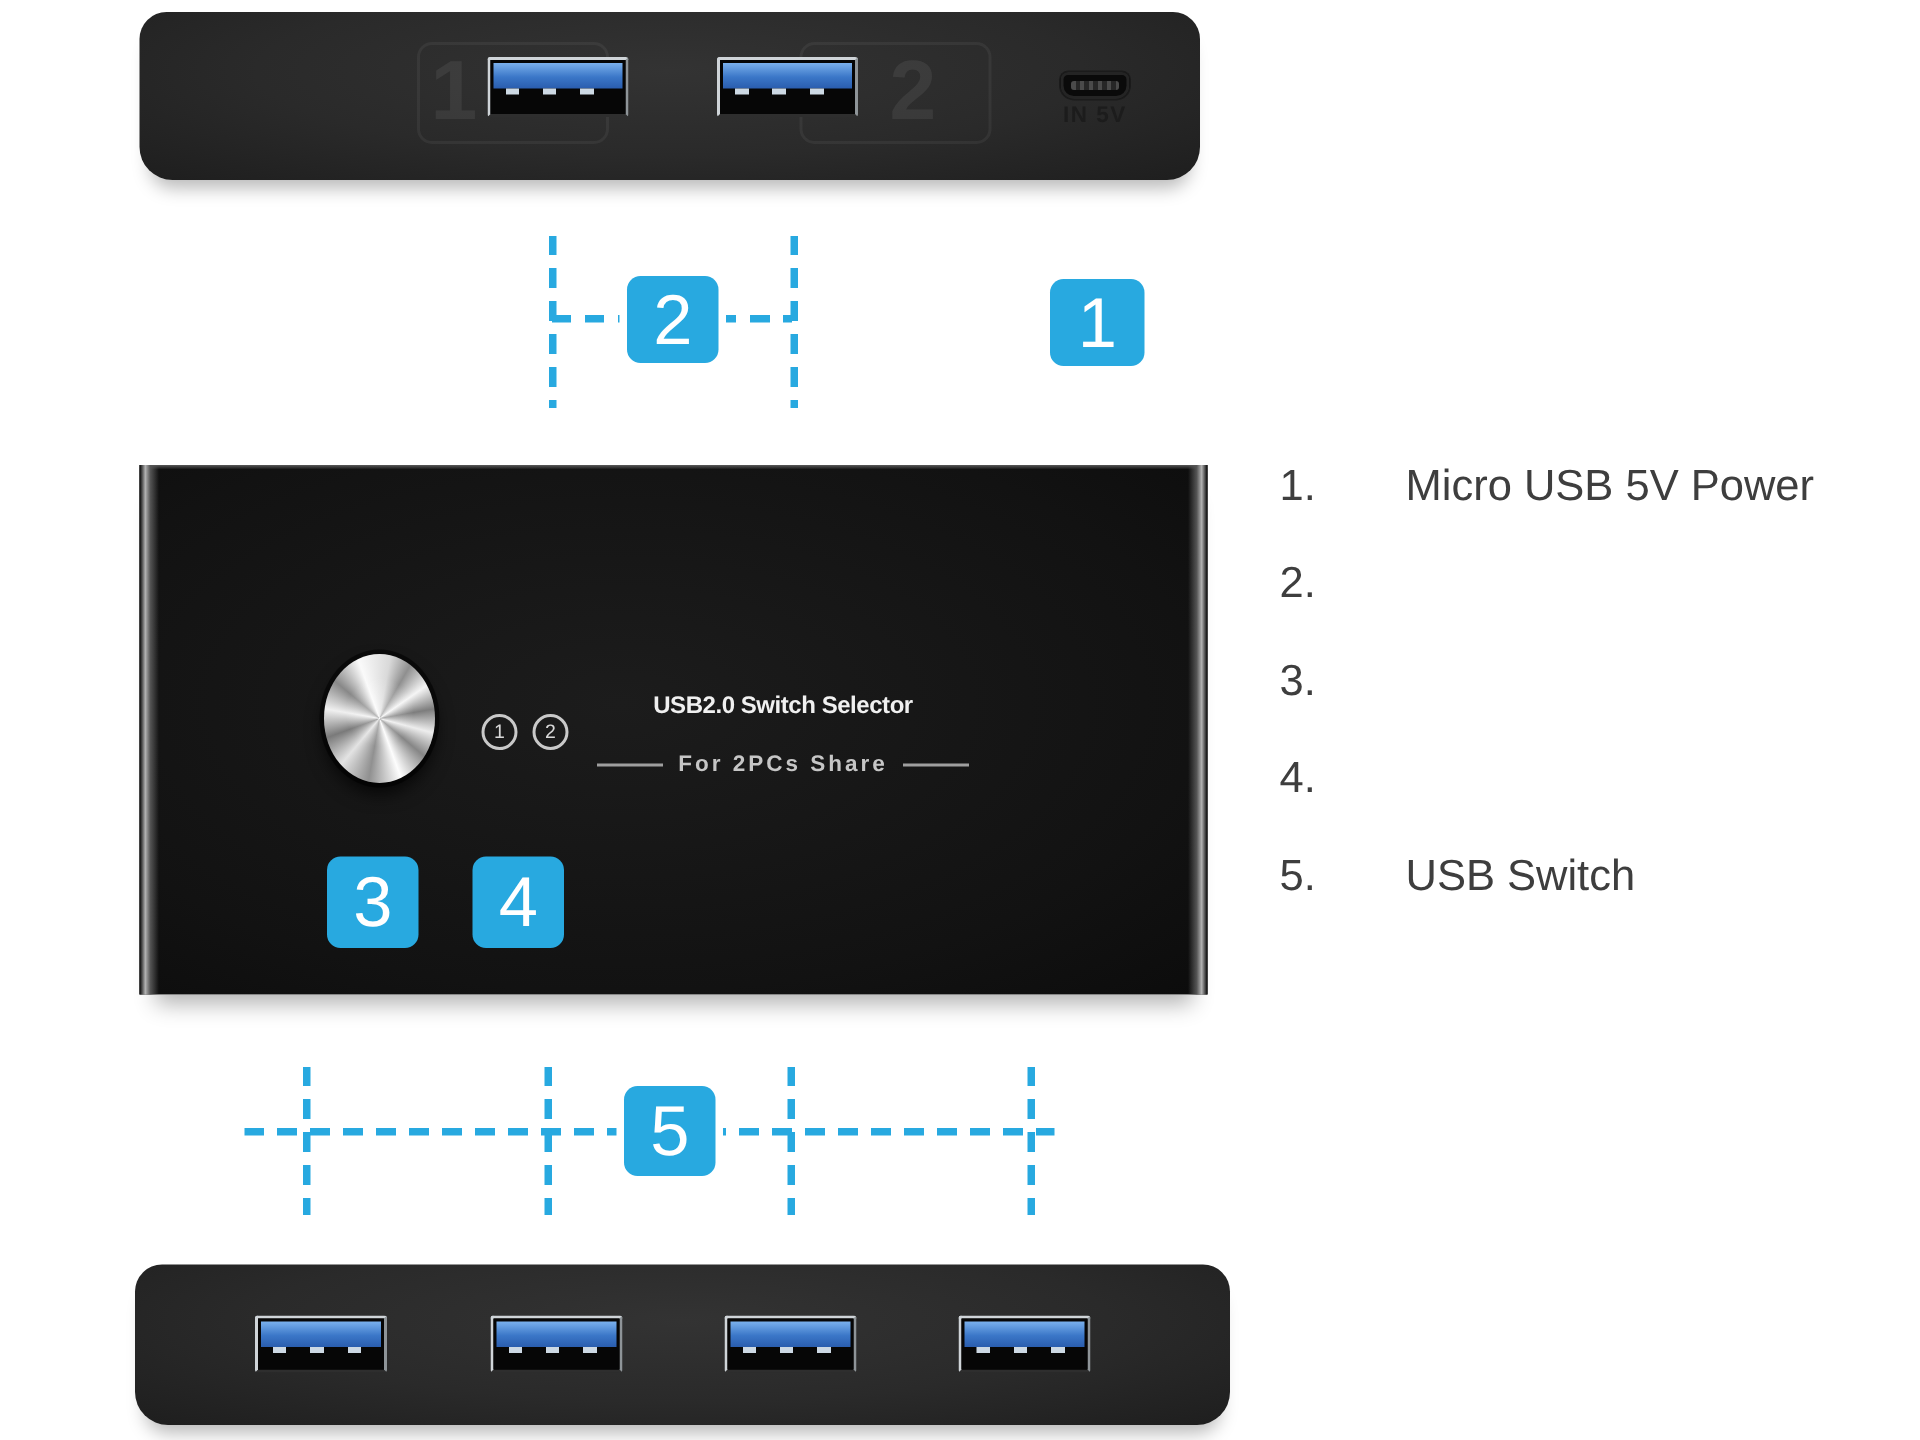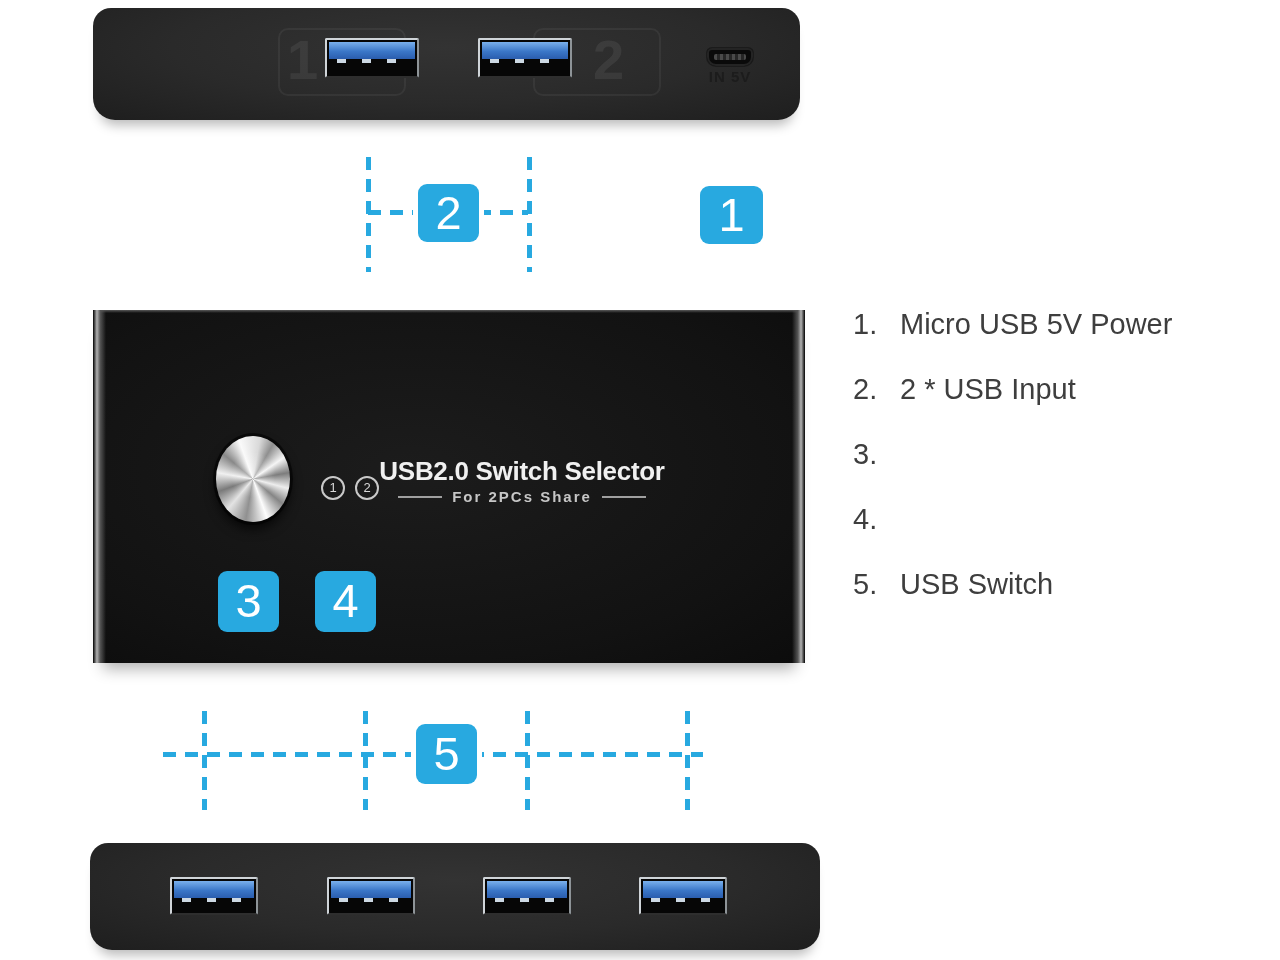"Micro USB 5V Power" .legend-text span { margin-left: none -> 37px }
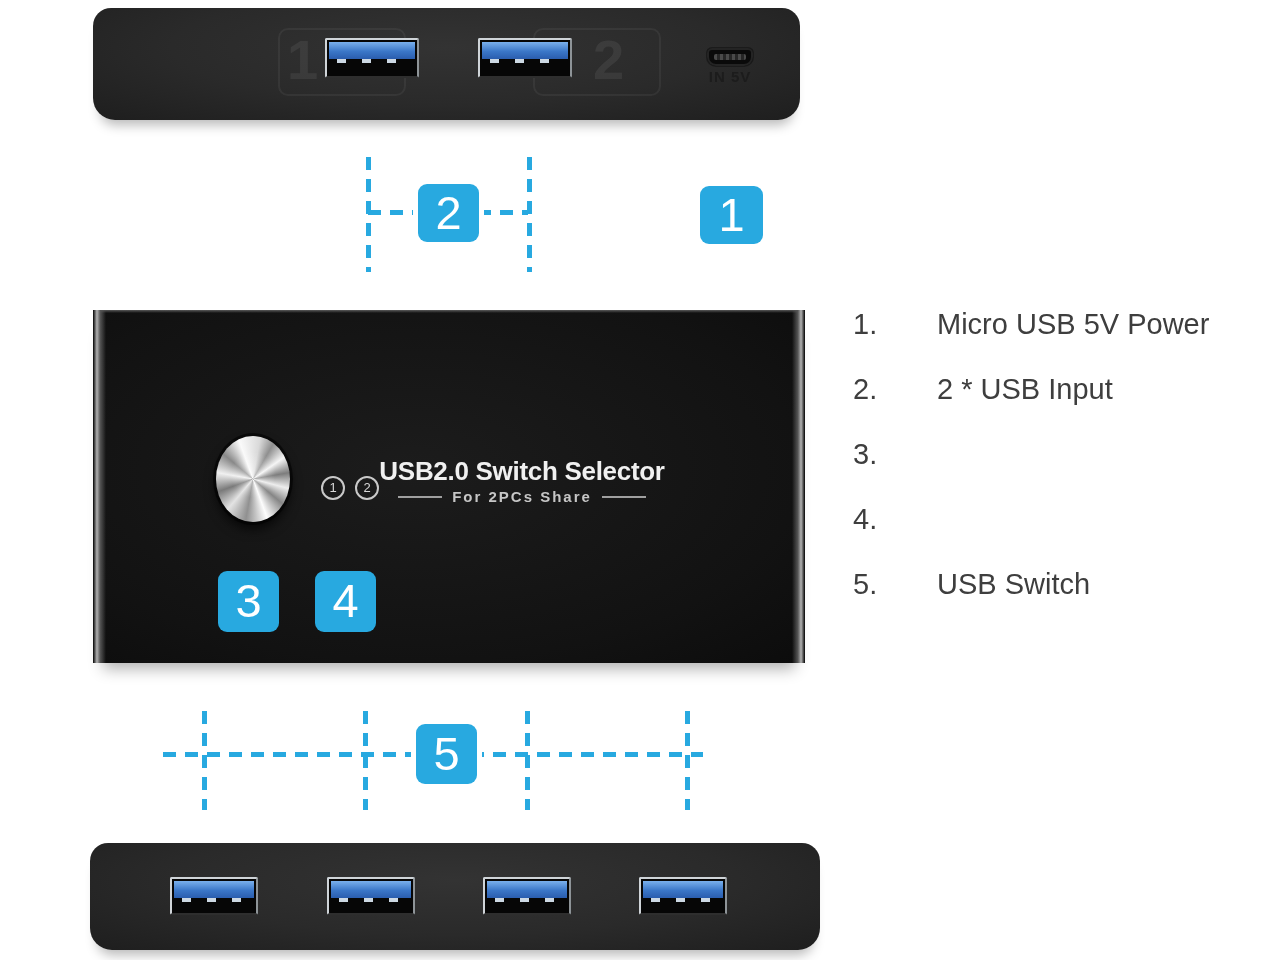"2 * USB Input" div.legend-text { html: <div> <span>2 * USB Input</span> </div> -> none }
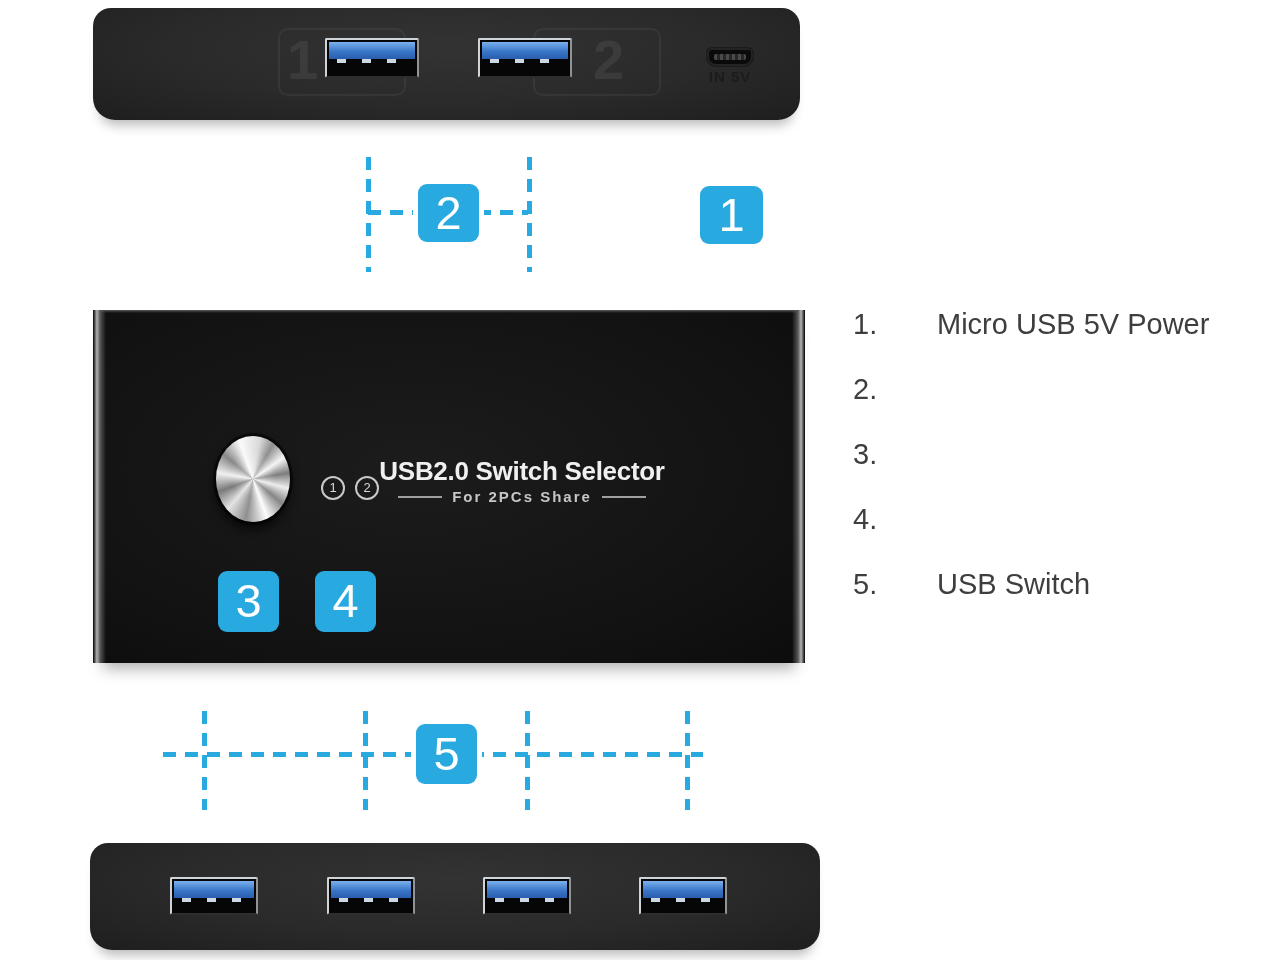"USB2.0 Switch Selector" .brand-title { font-size: 26px -> 16px }
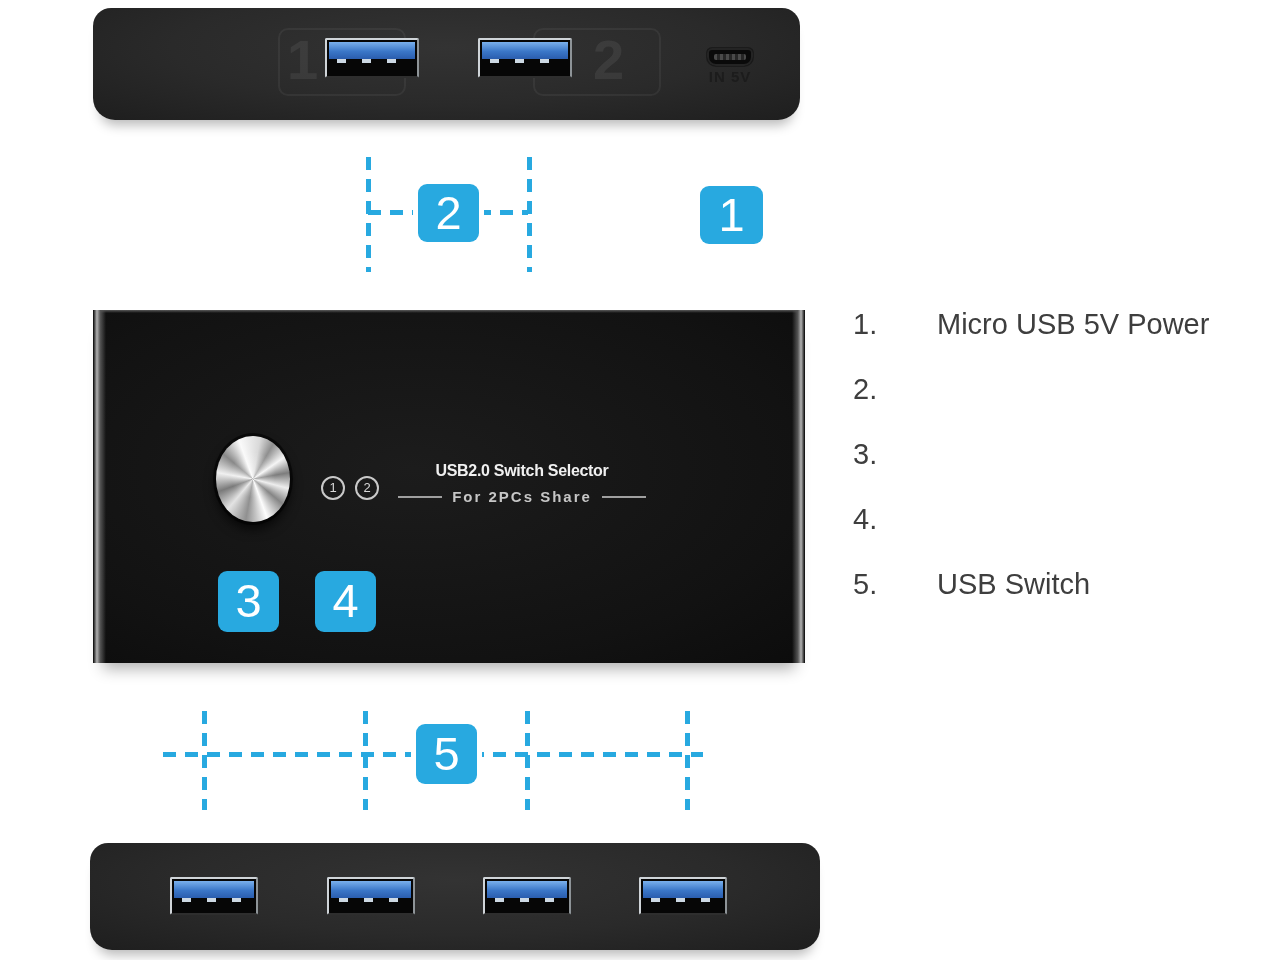"For 2PCs Share" .brand-sub { margin-top: 2px -> 15px }
